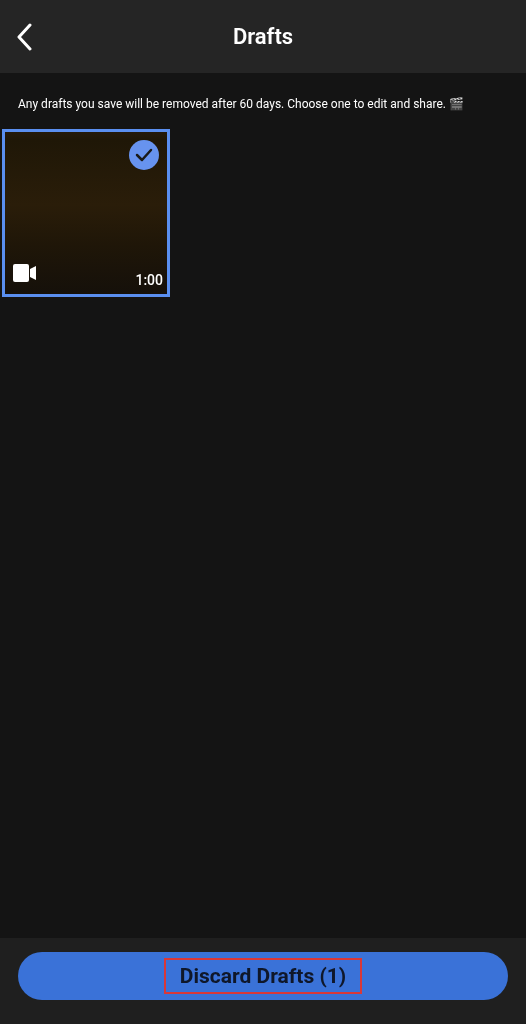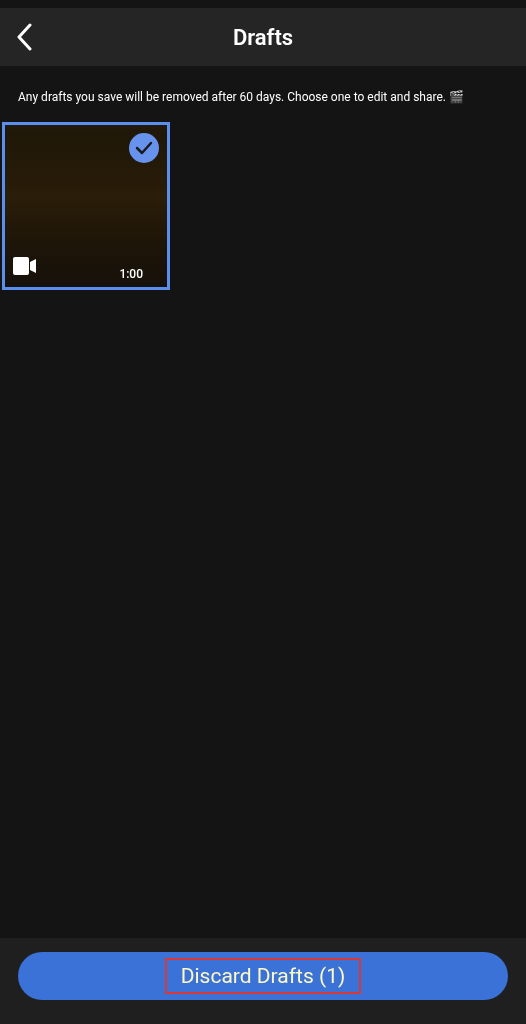"Drafts" .header { height: 58px -> 73px; margin-top: 8px -> none }
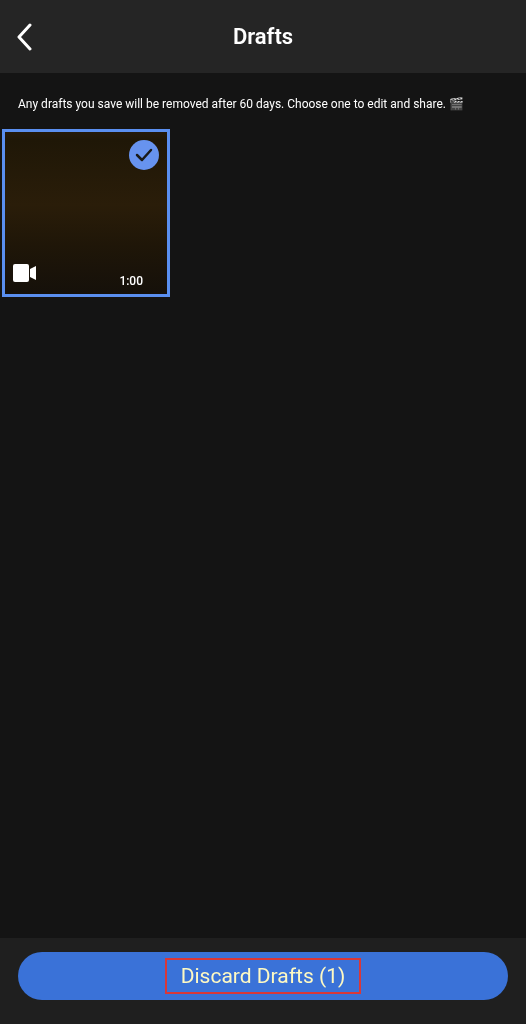"1:00" .duration { font-size: 12px -> 14px; right: 24px -> 4px }
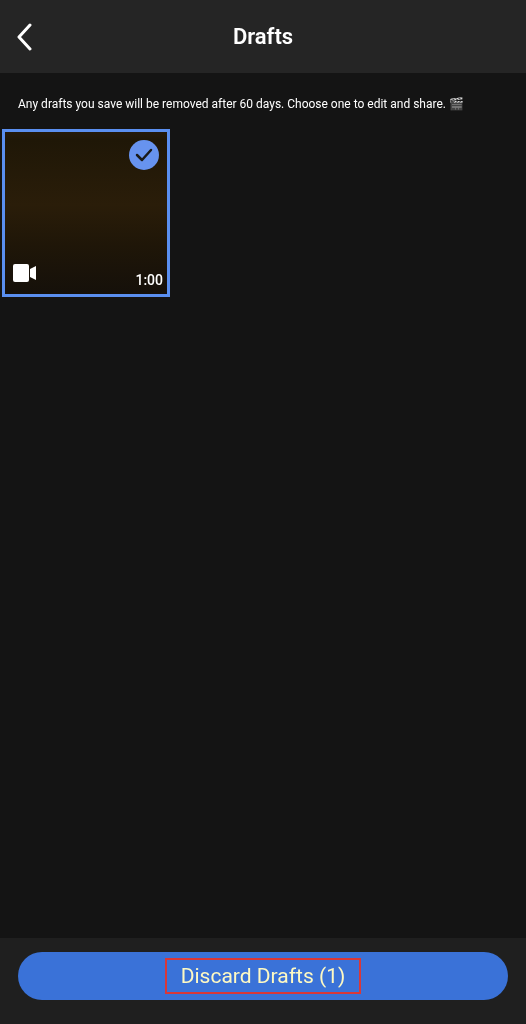"Discard Drafts (1)" .discard-btn-inner { color: #fef9c3 -> #0f172a; font-weight: 400 -> 700 }
